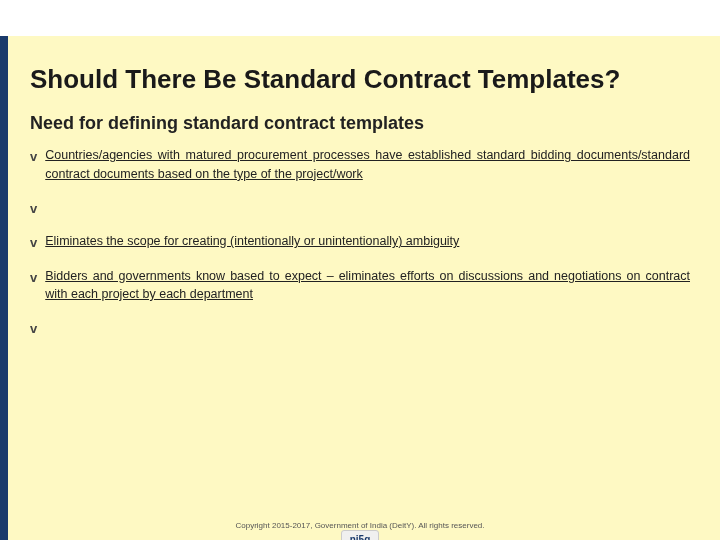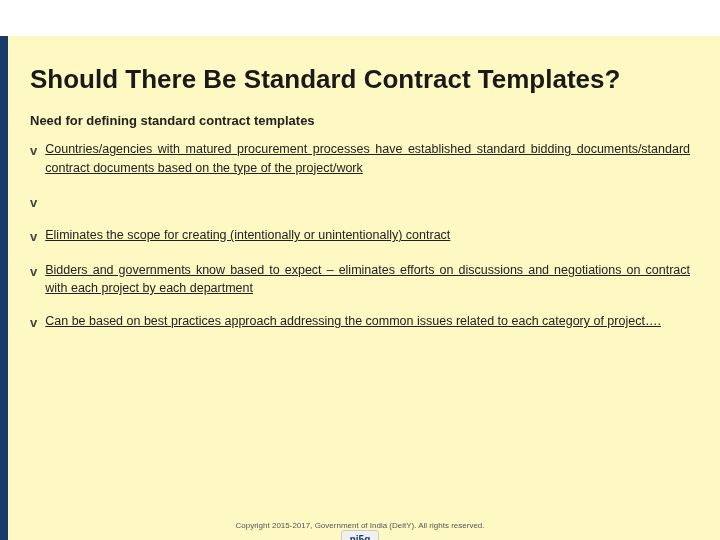"Need for defining standard contract" .subtitle { font-size: 13px -> 18px }
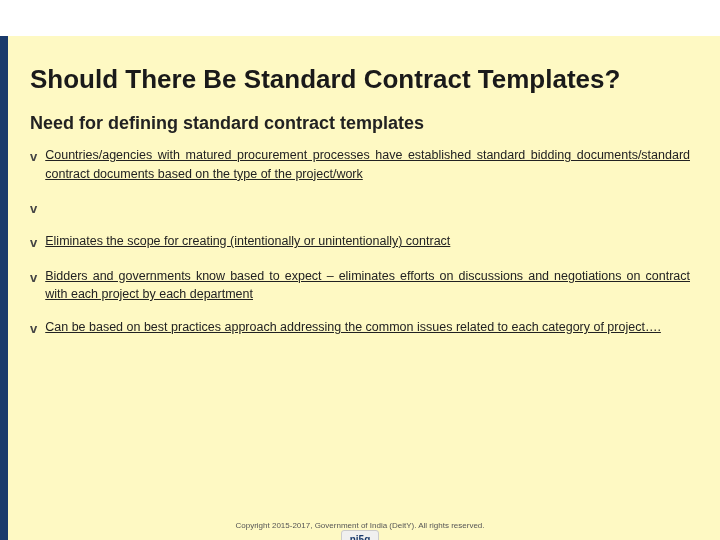"Eliminates the scope for creating" span.bullet-text { text: contract -> ambiguity }
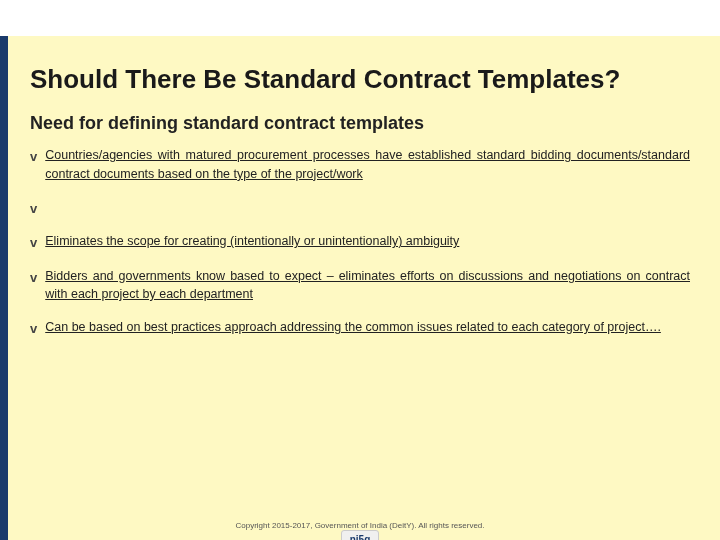"Can be based on best" span.bullet-text { html: <span>Can be based on best practices approach addressing the common issues related to each category of project….</span> -> none }
